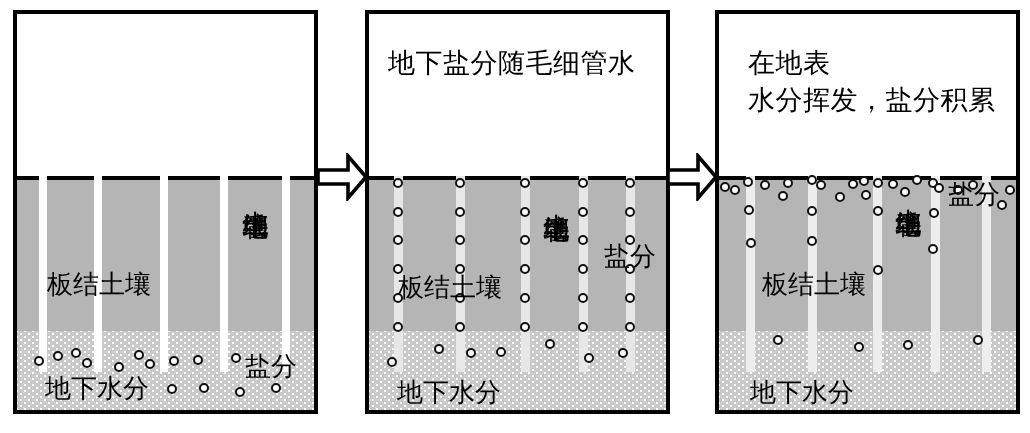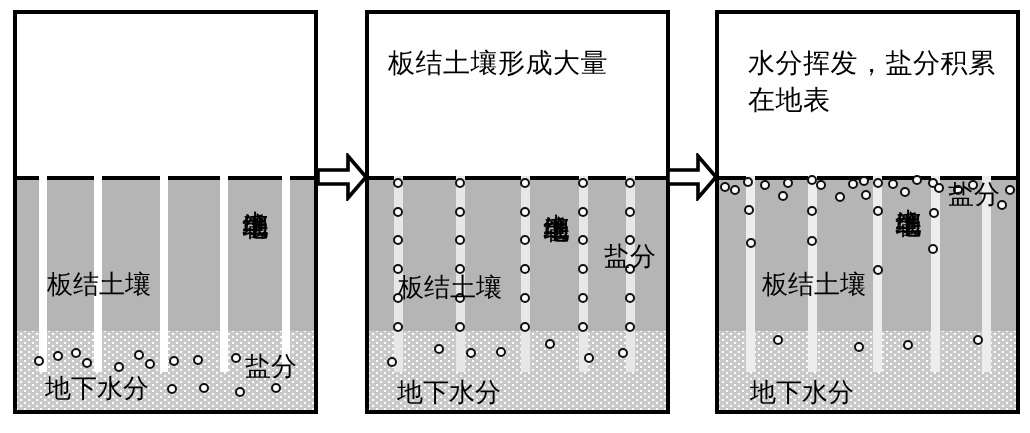"板结土壤形成大量" div { text: 板结土壤形成大量 -> 地下盐分随毛细管水 }
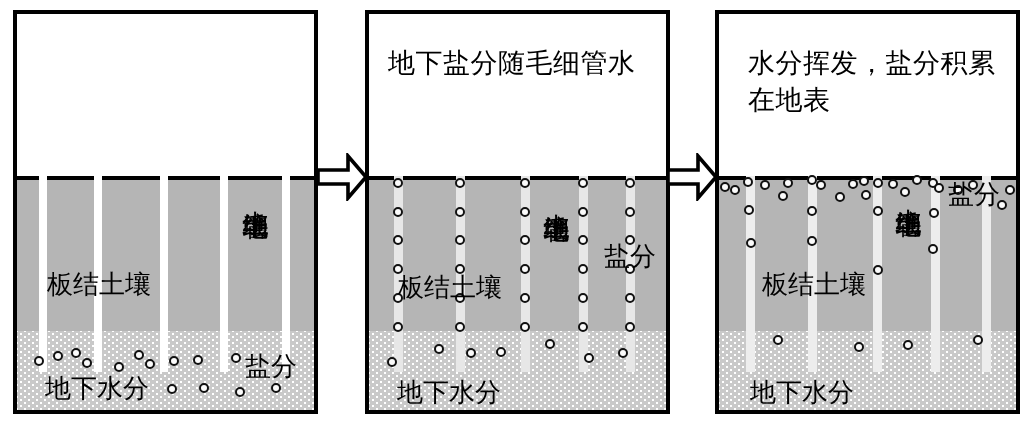"水分挥发，盐分积累" div { order: before "在地表" -> after "在地表" }
